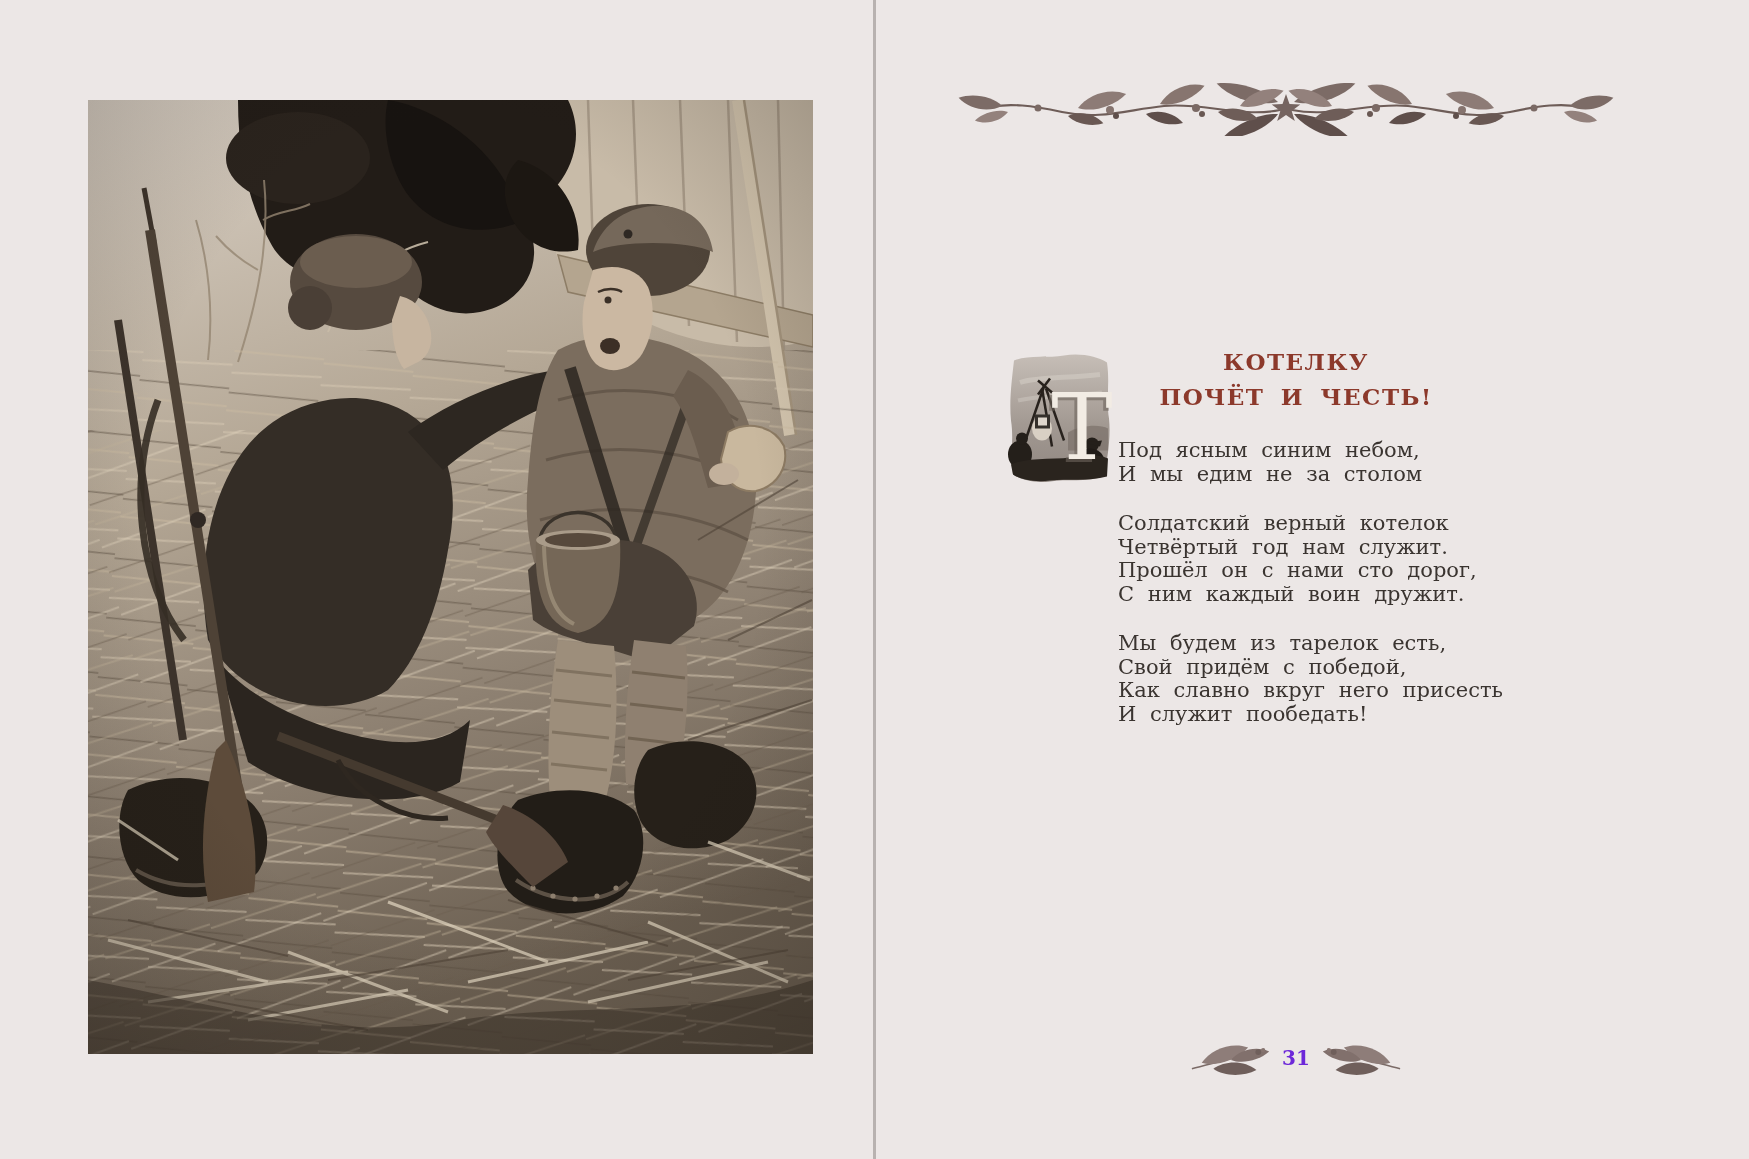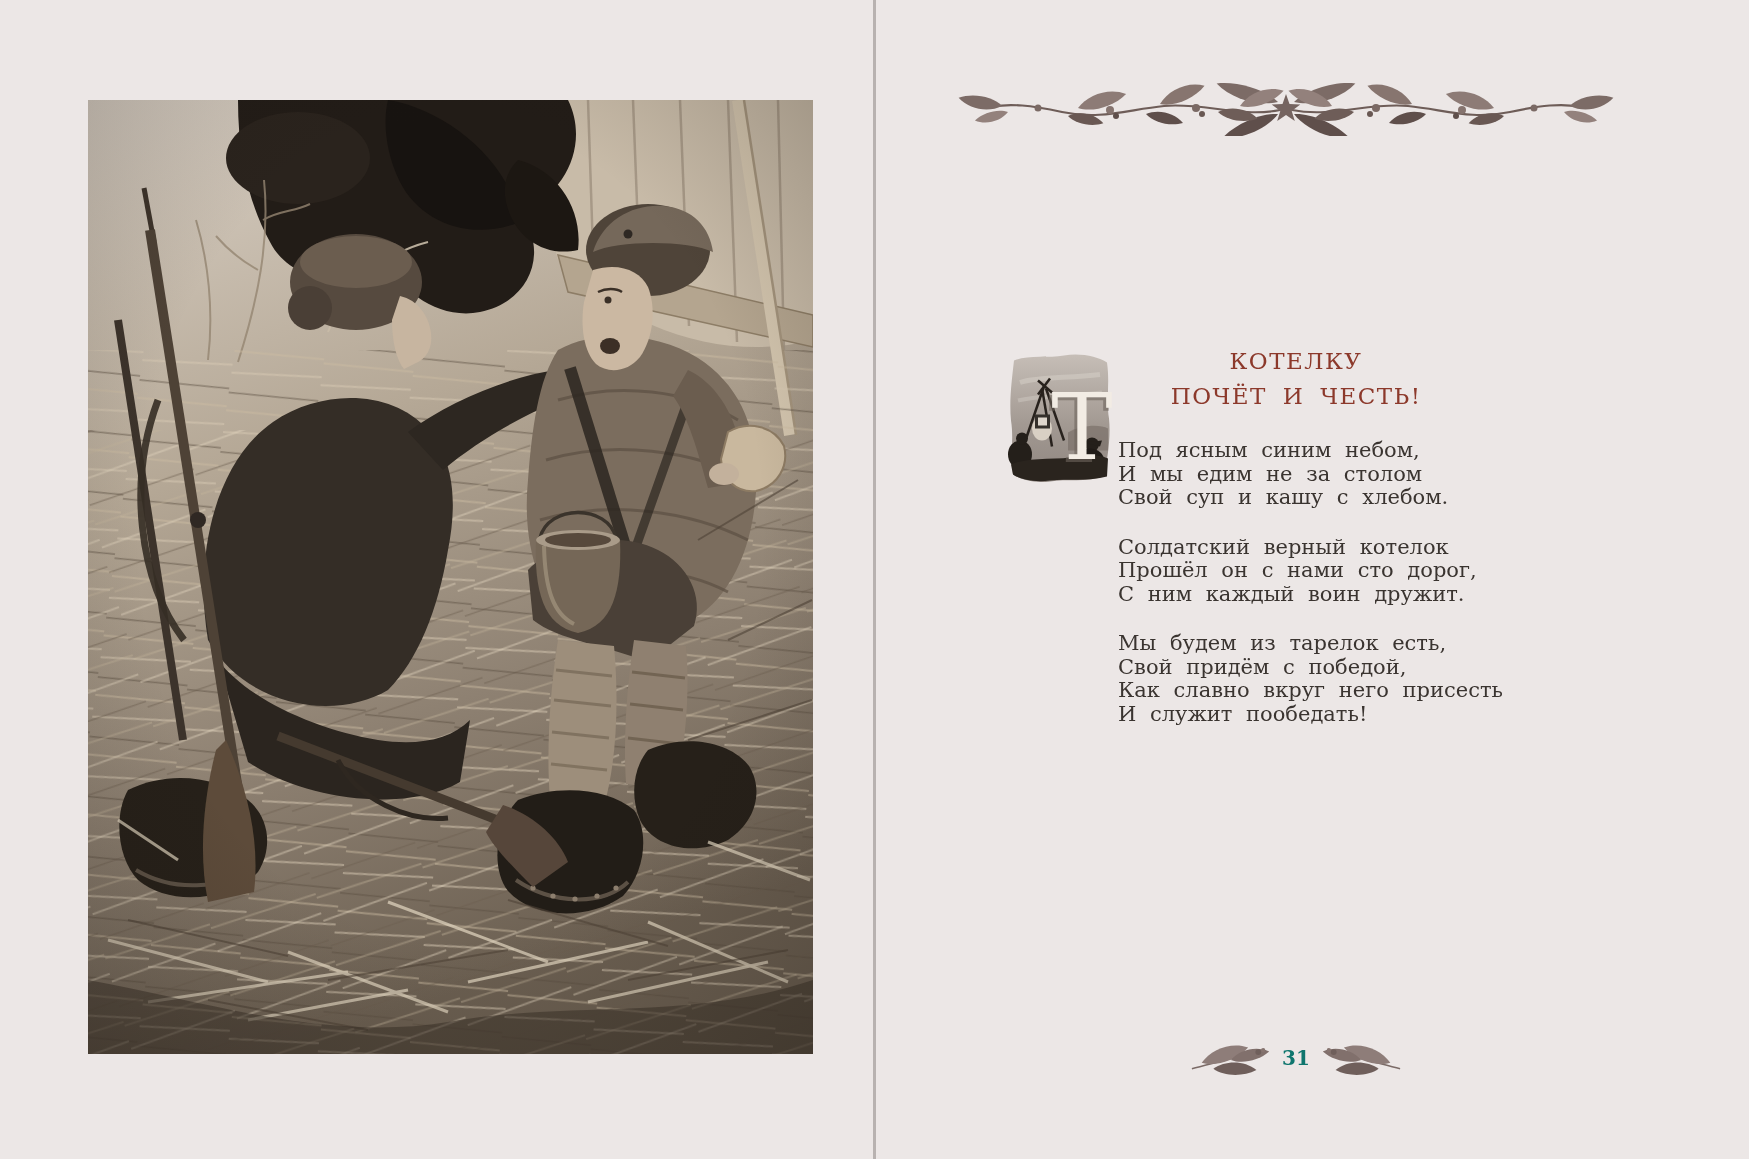"КОТЕЛКУ" .title-block { font-weight: normal -> bold }
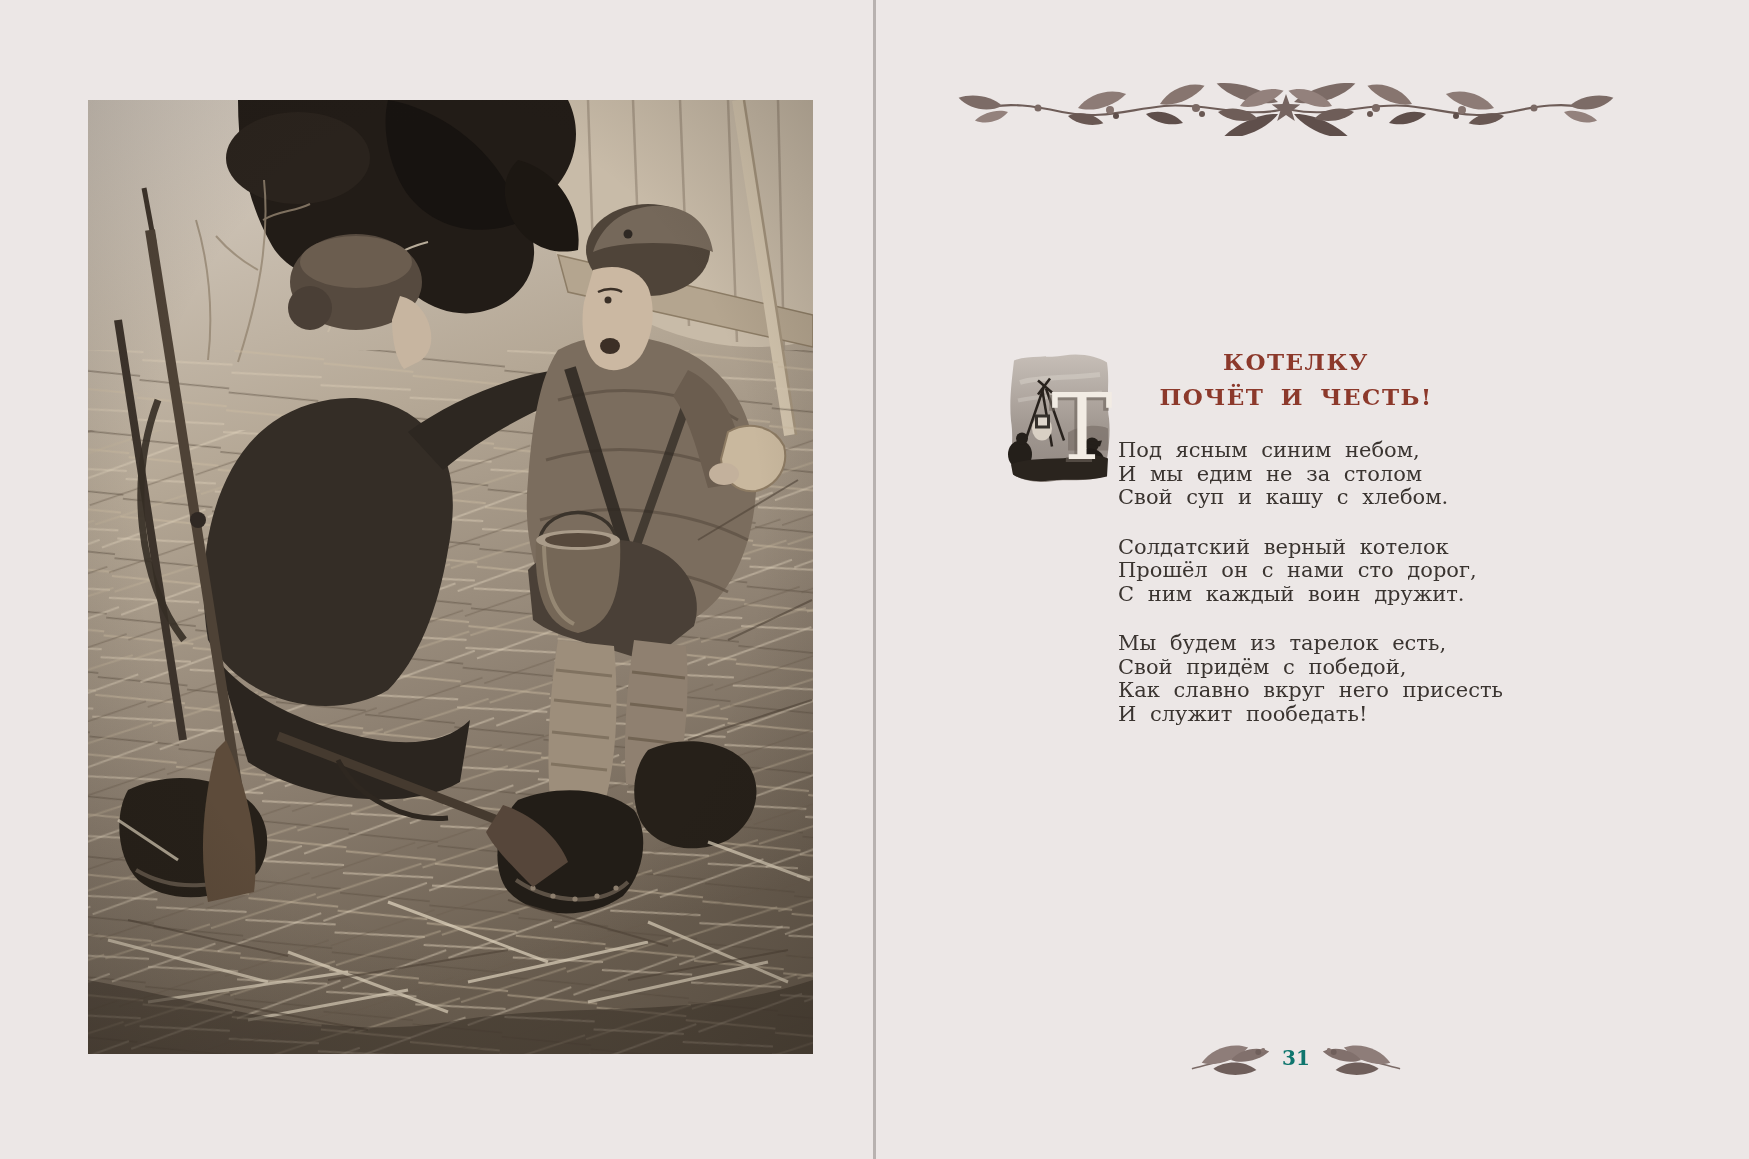"Свой суп и кашу с" div.poem-line { html: <div>Свой суп и кашу с хлебом.</div> -> none }
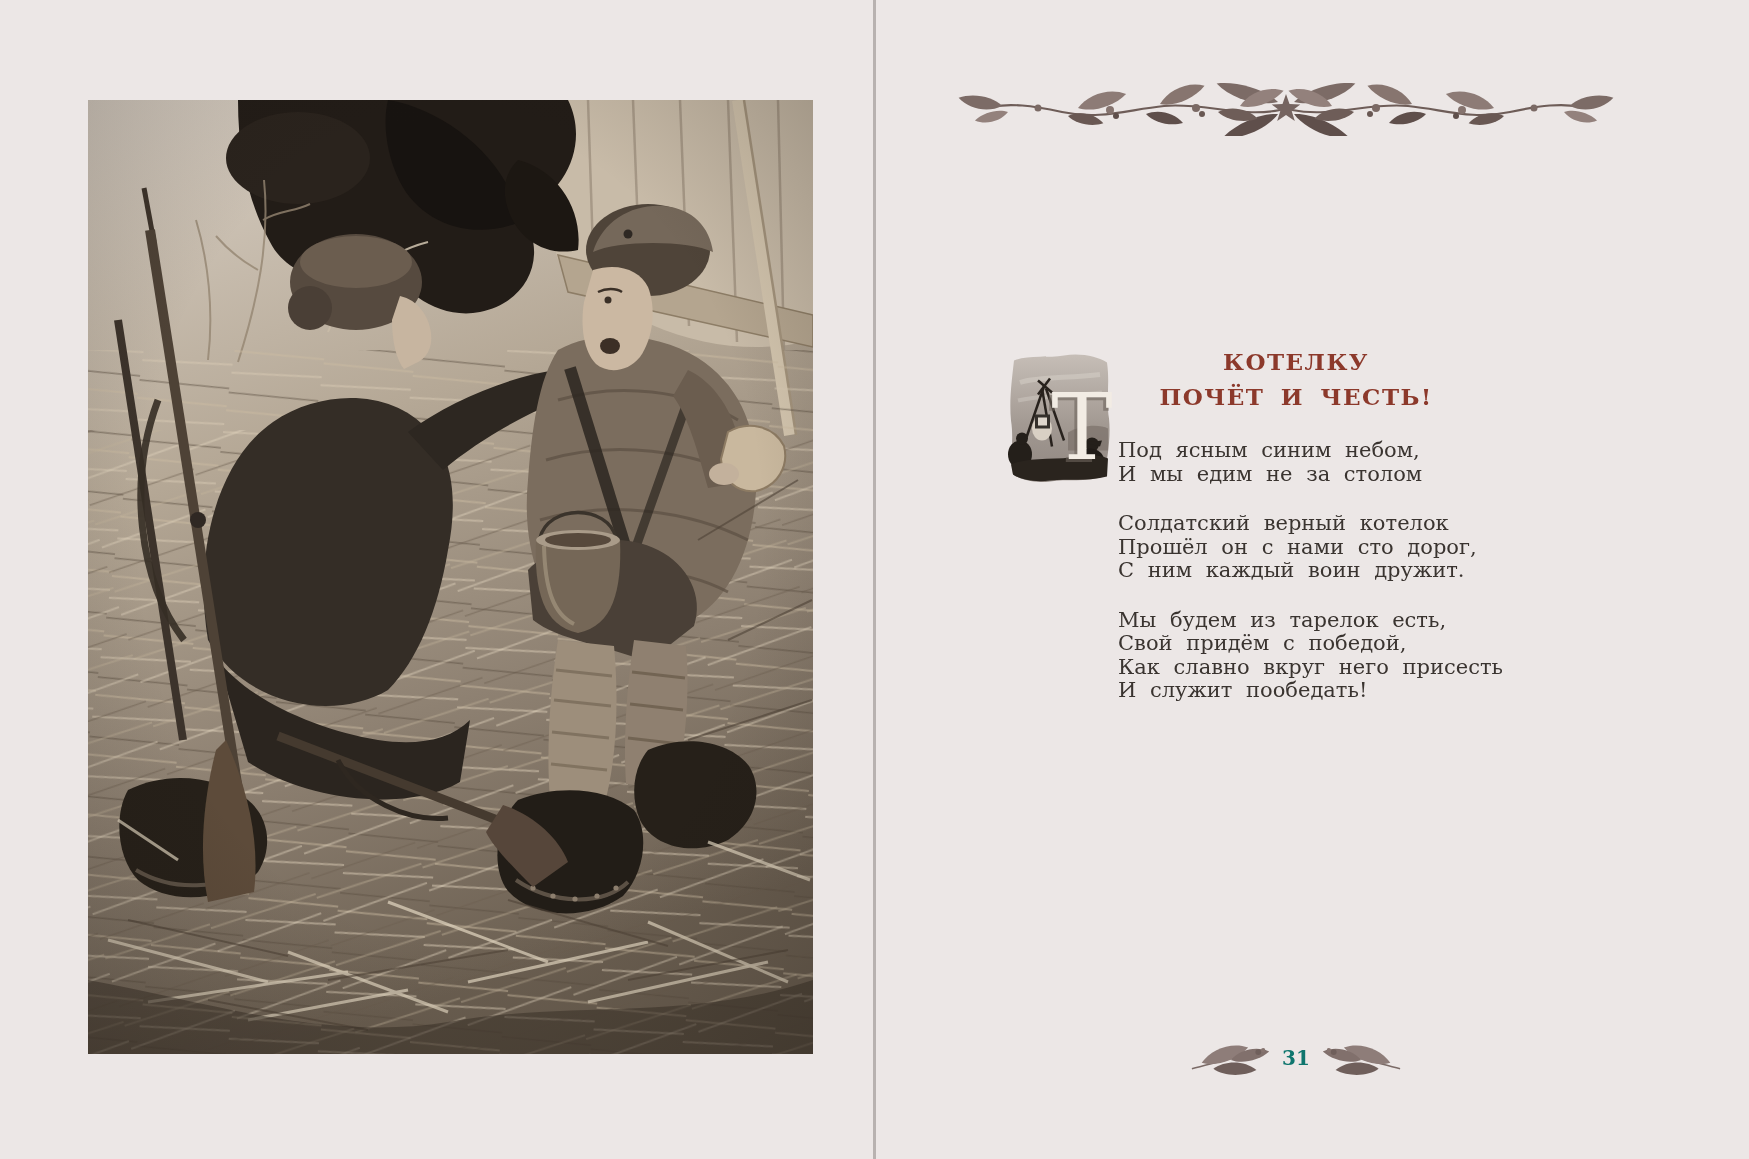"Четвёртый год нам служит." div.poem-line { html: none -> <div>Четвёртый год нам служит.</div> }
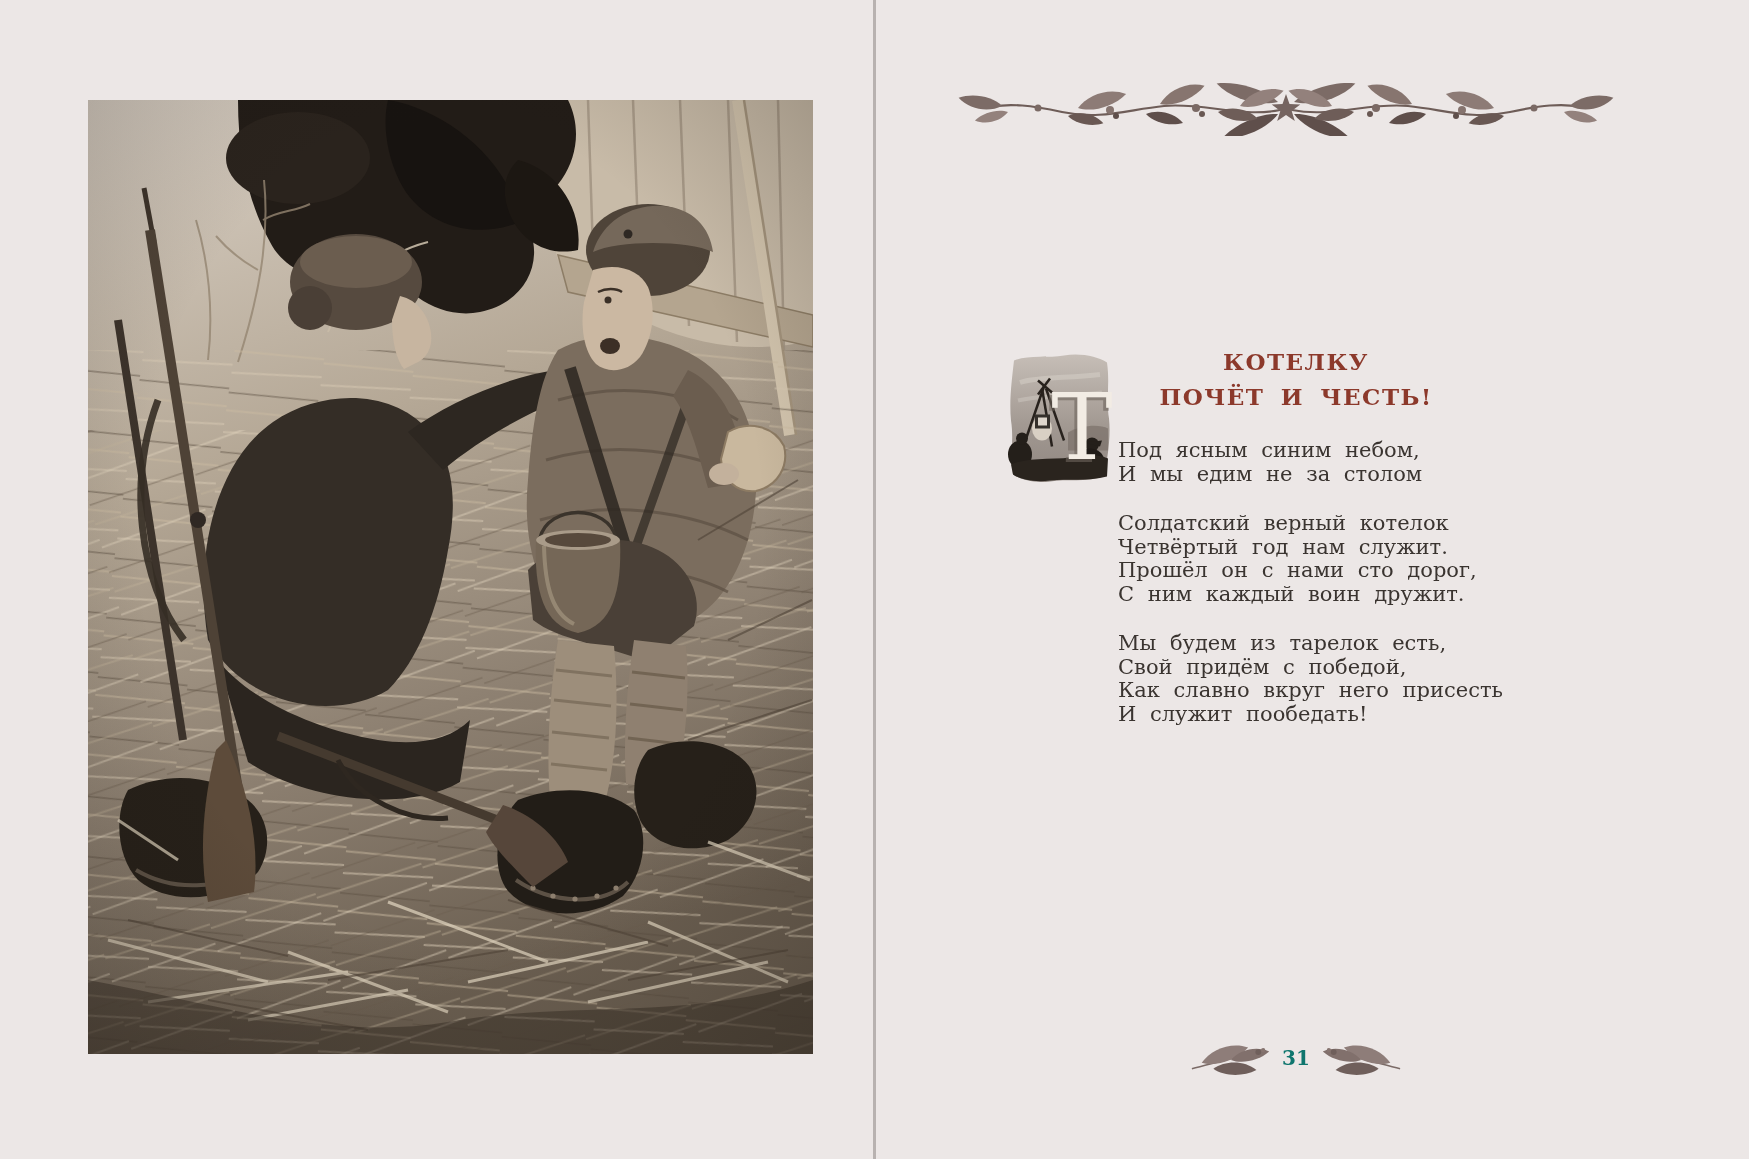"31" .page-number { color: #0f766e -> #6d28d9 }
